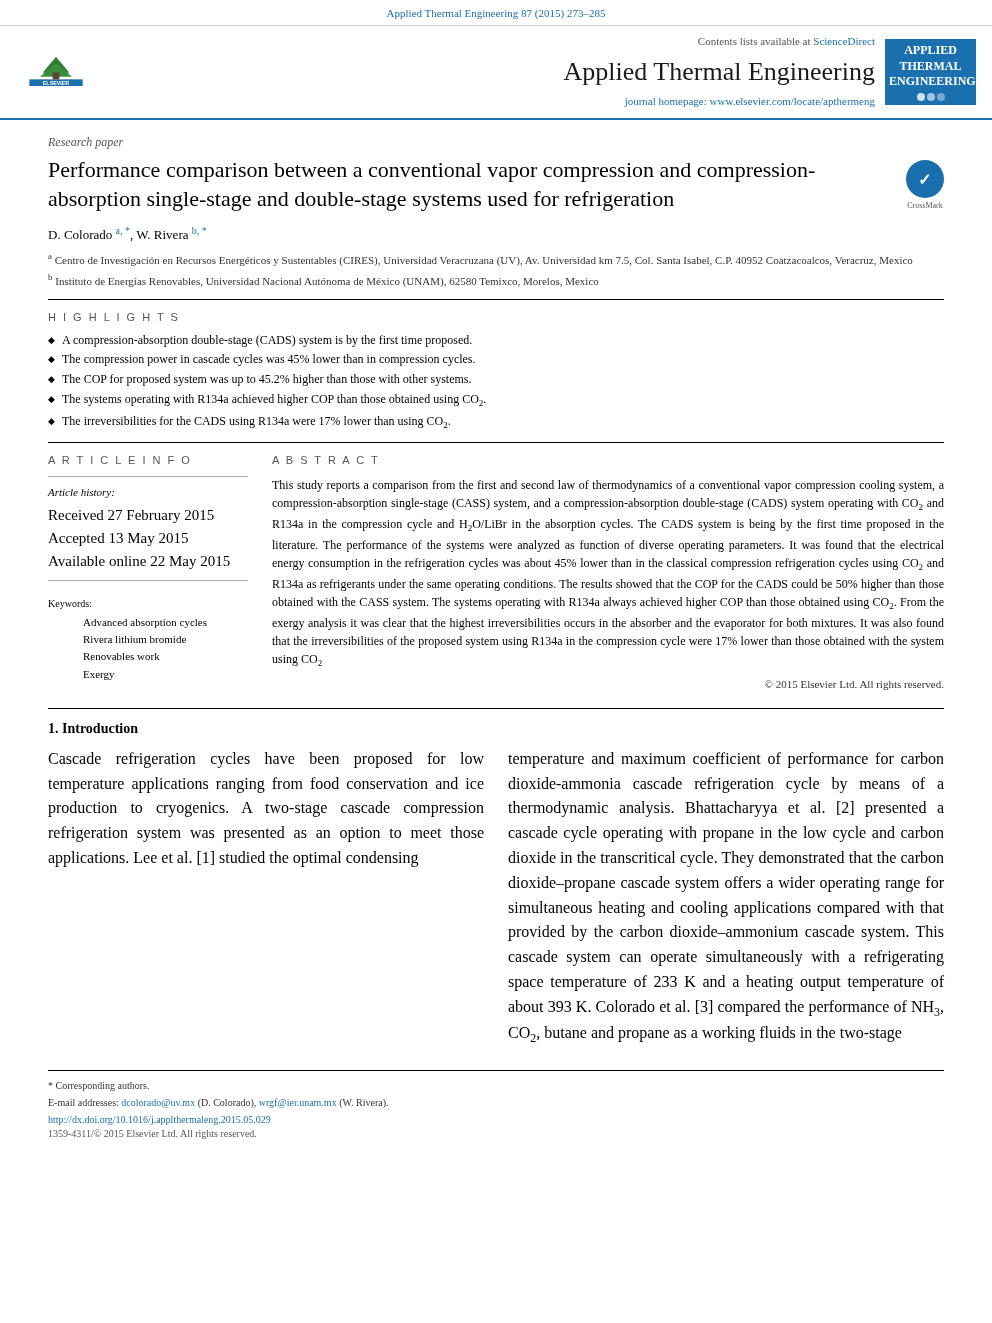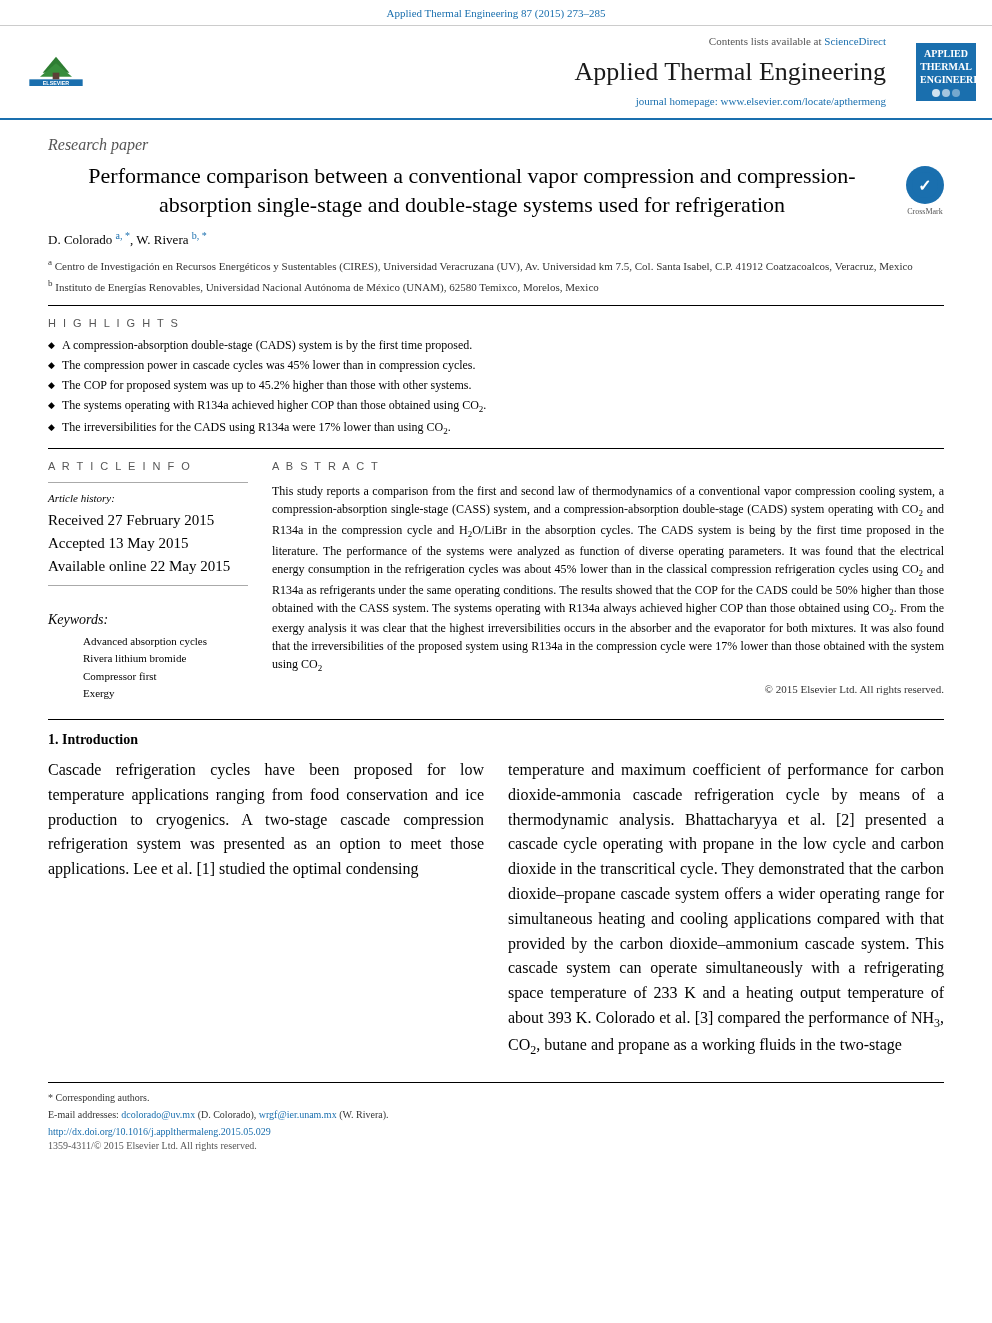"APPLIED" .journal-logo-box { font-size: 10px -> 12px; width: 60px -> 91px }
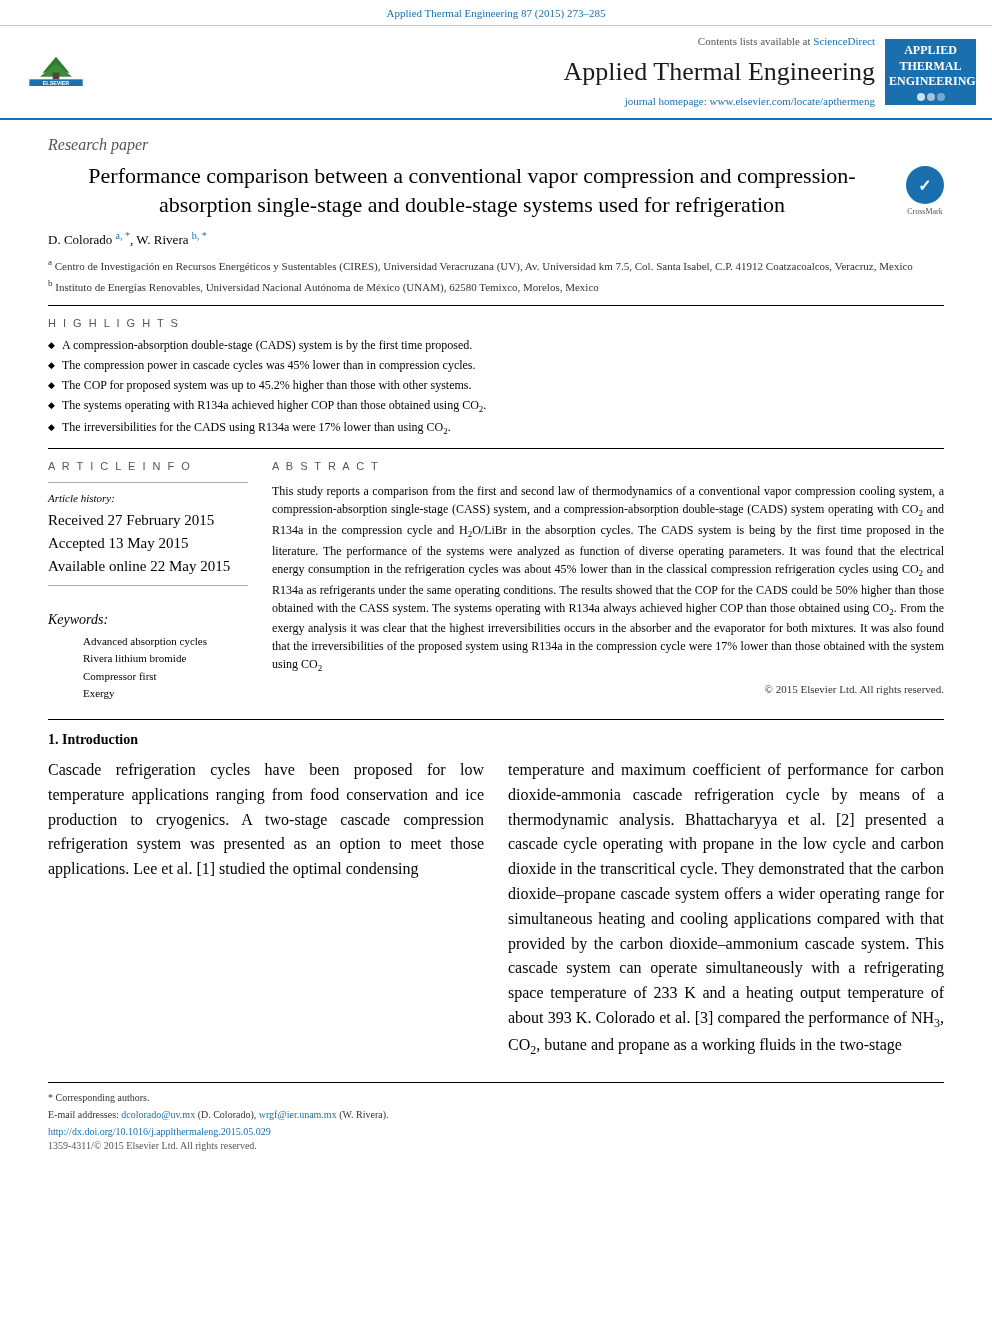"Research paper" .research-paper-label { font-size: 16px -> 12px }
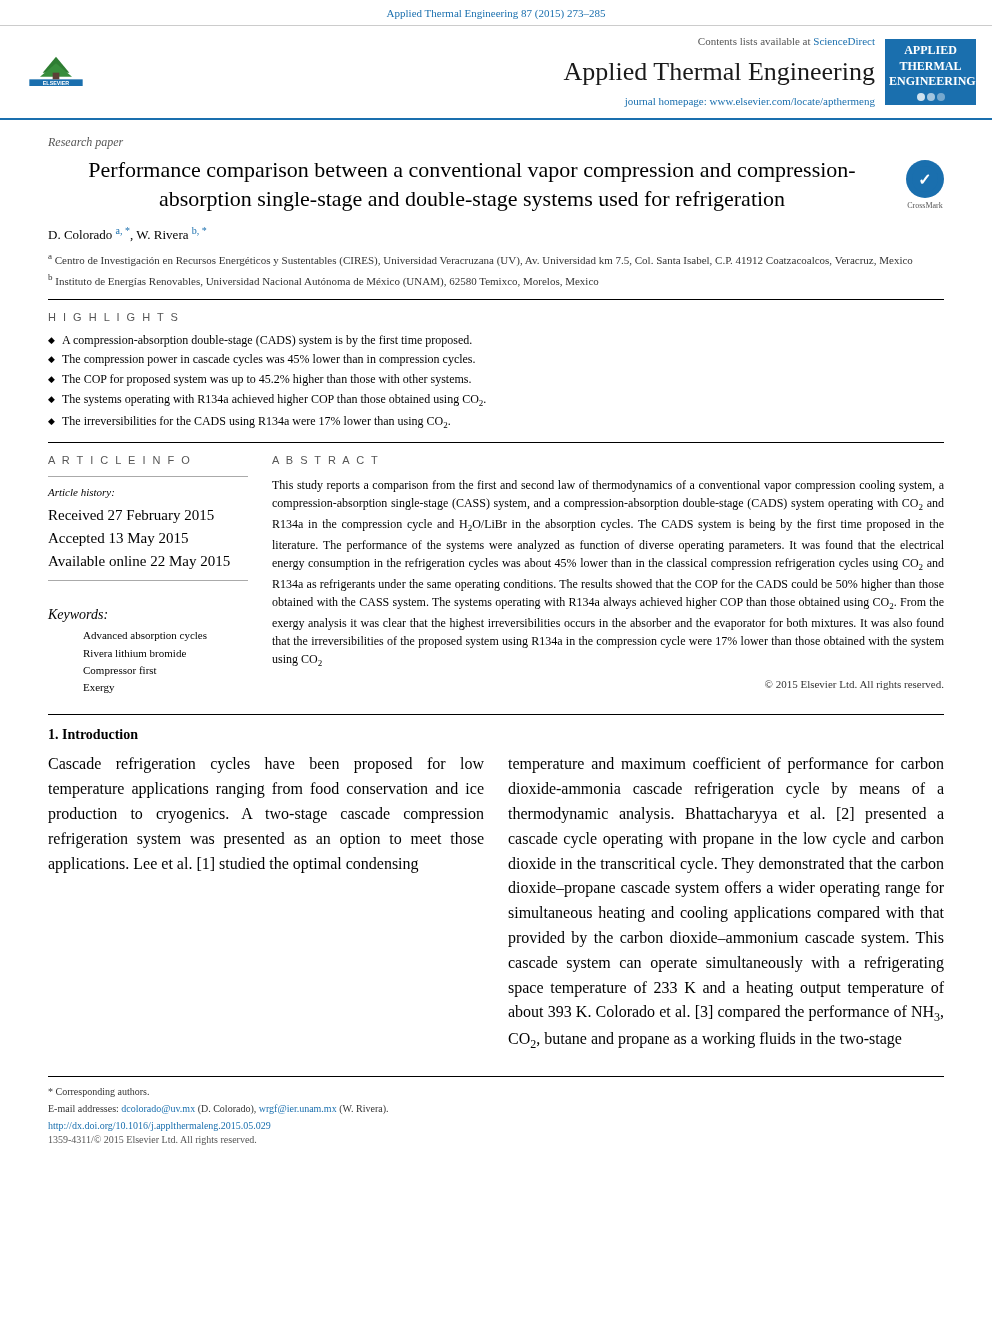"Performance comparison between a" .paper-title { text-align: center -> none }
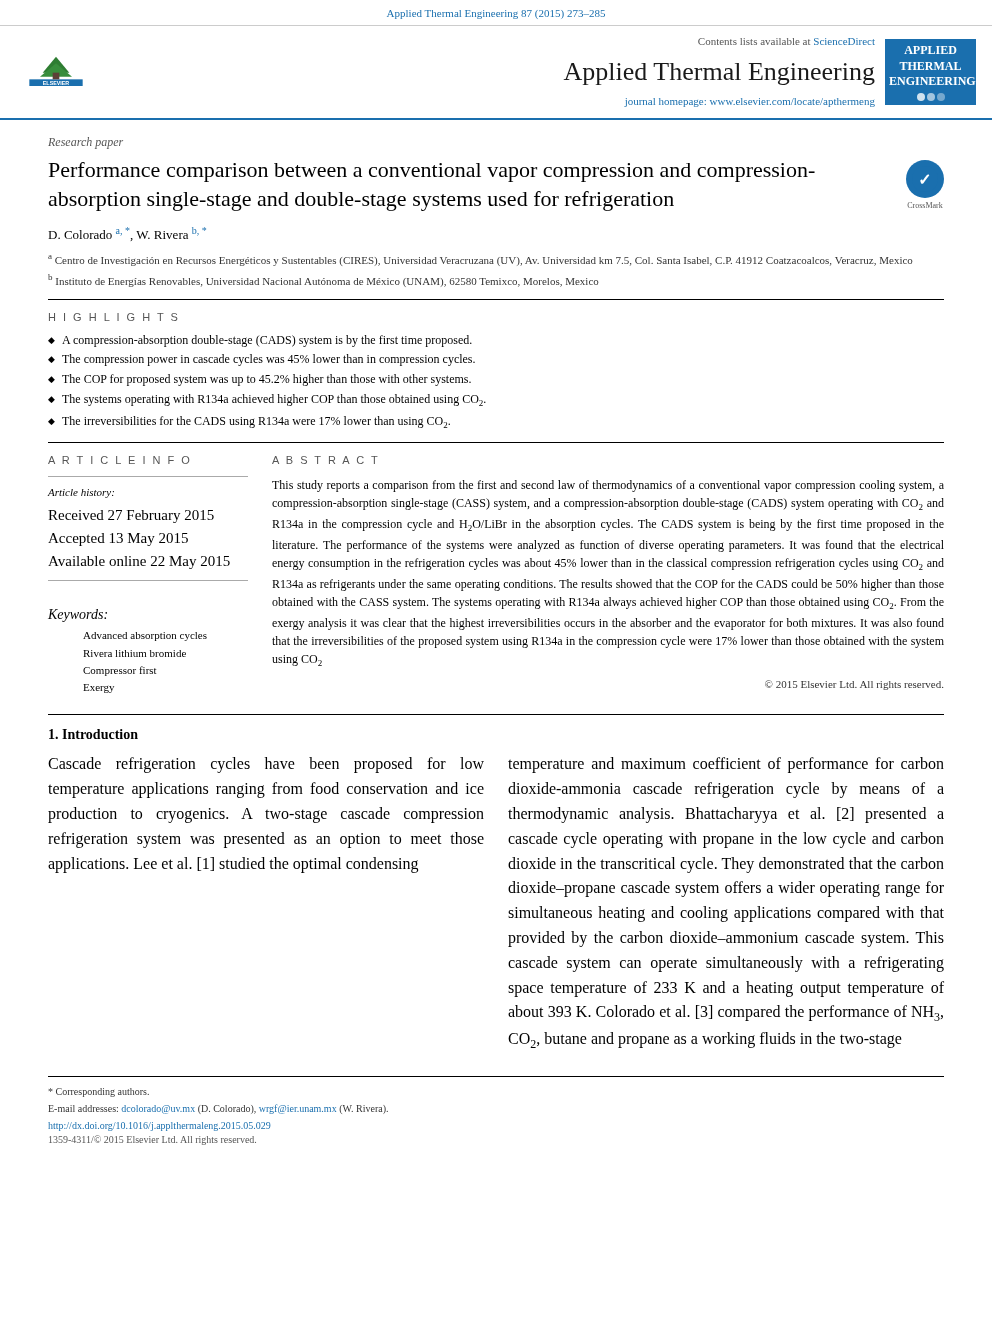"Centro de Investigación en Recursos" span { text: 41912 -> 40952 }
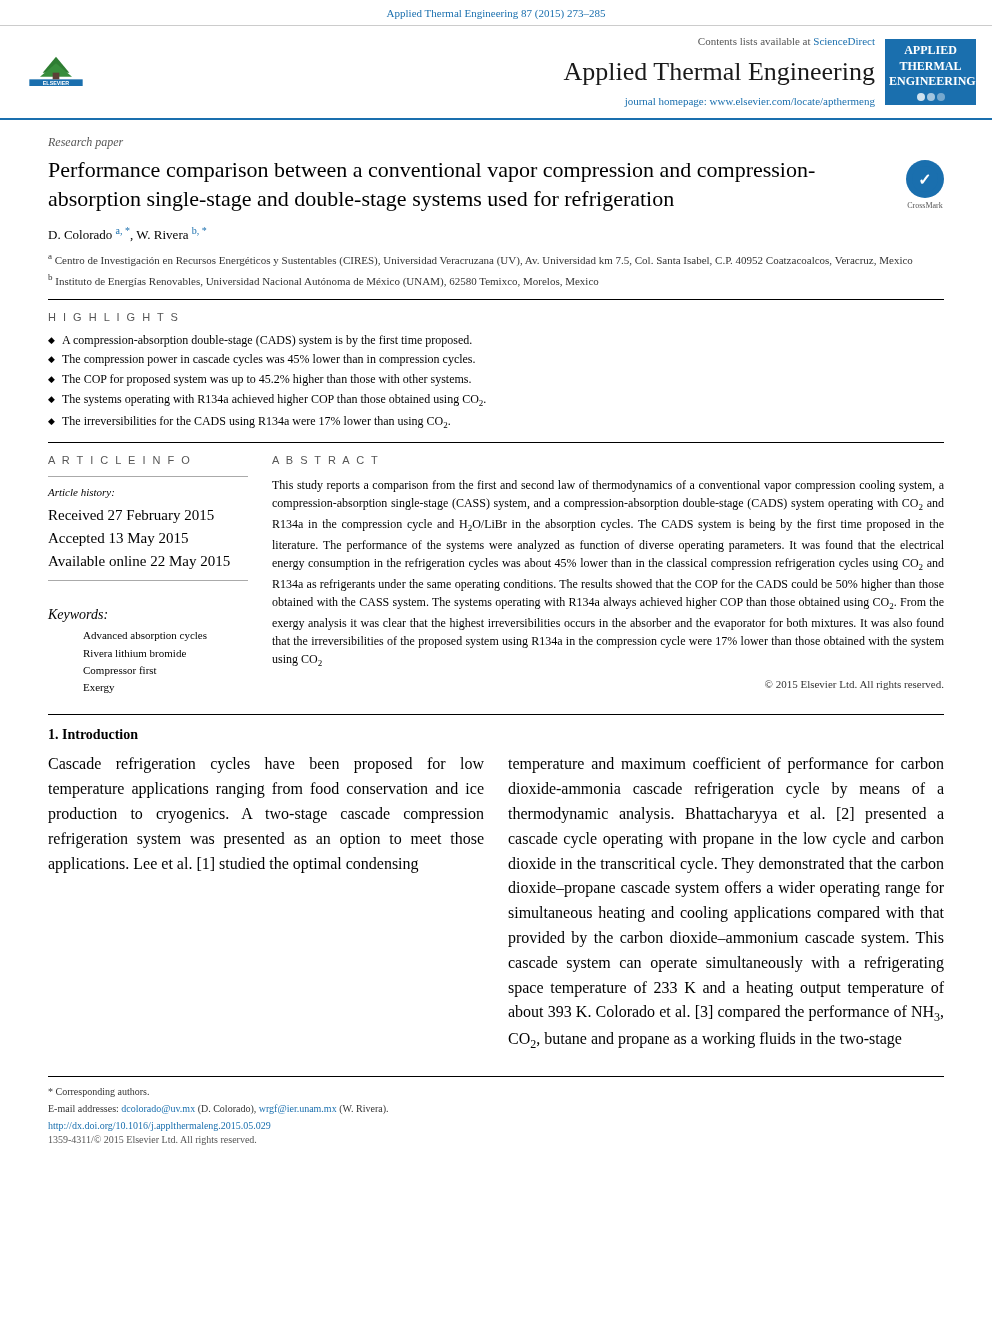"Keywords:" .keywords-label { font-size: 14px -> 10px; font-style: italic -> none; margin-top: 24px -> 16px }
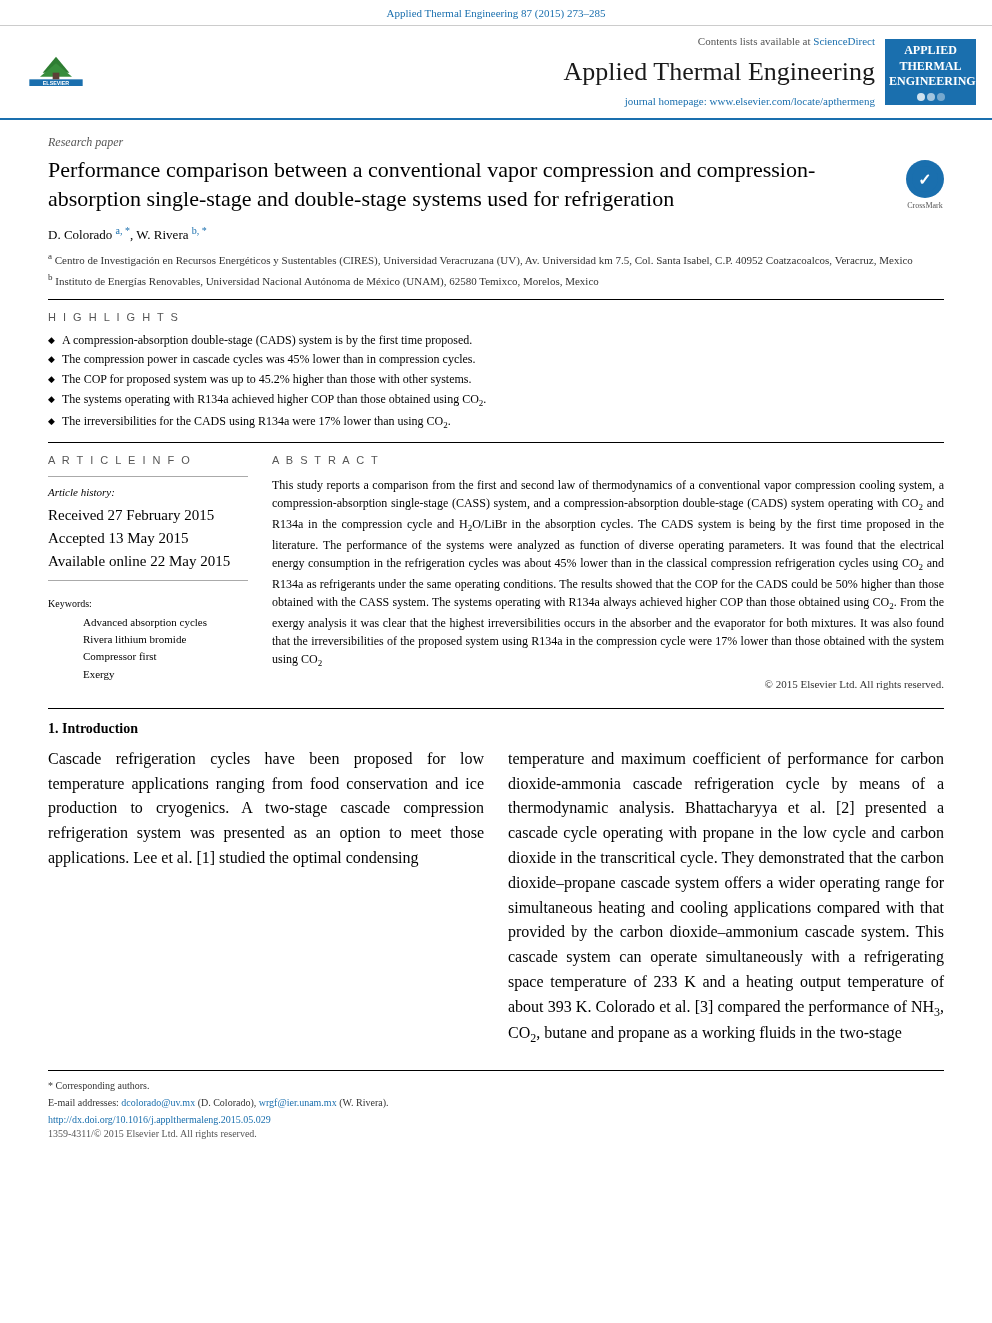"Compressor first" div.keyword-item { text: Compressor first -> Renovables work }
